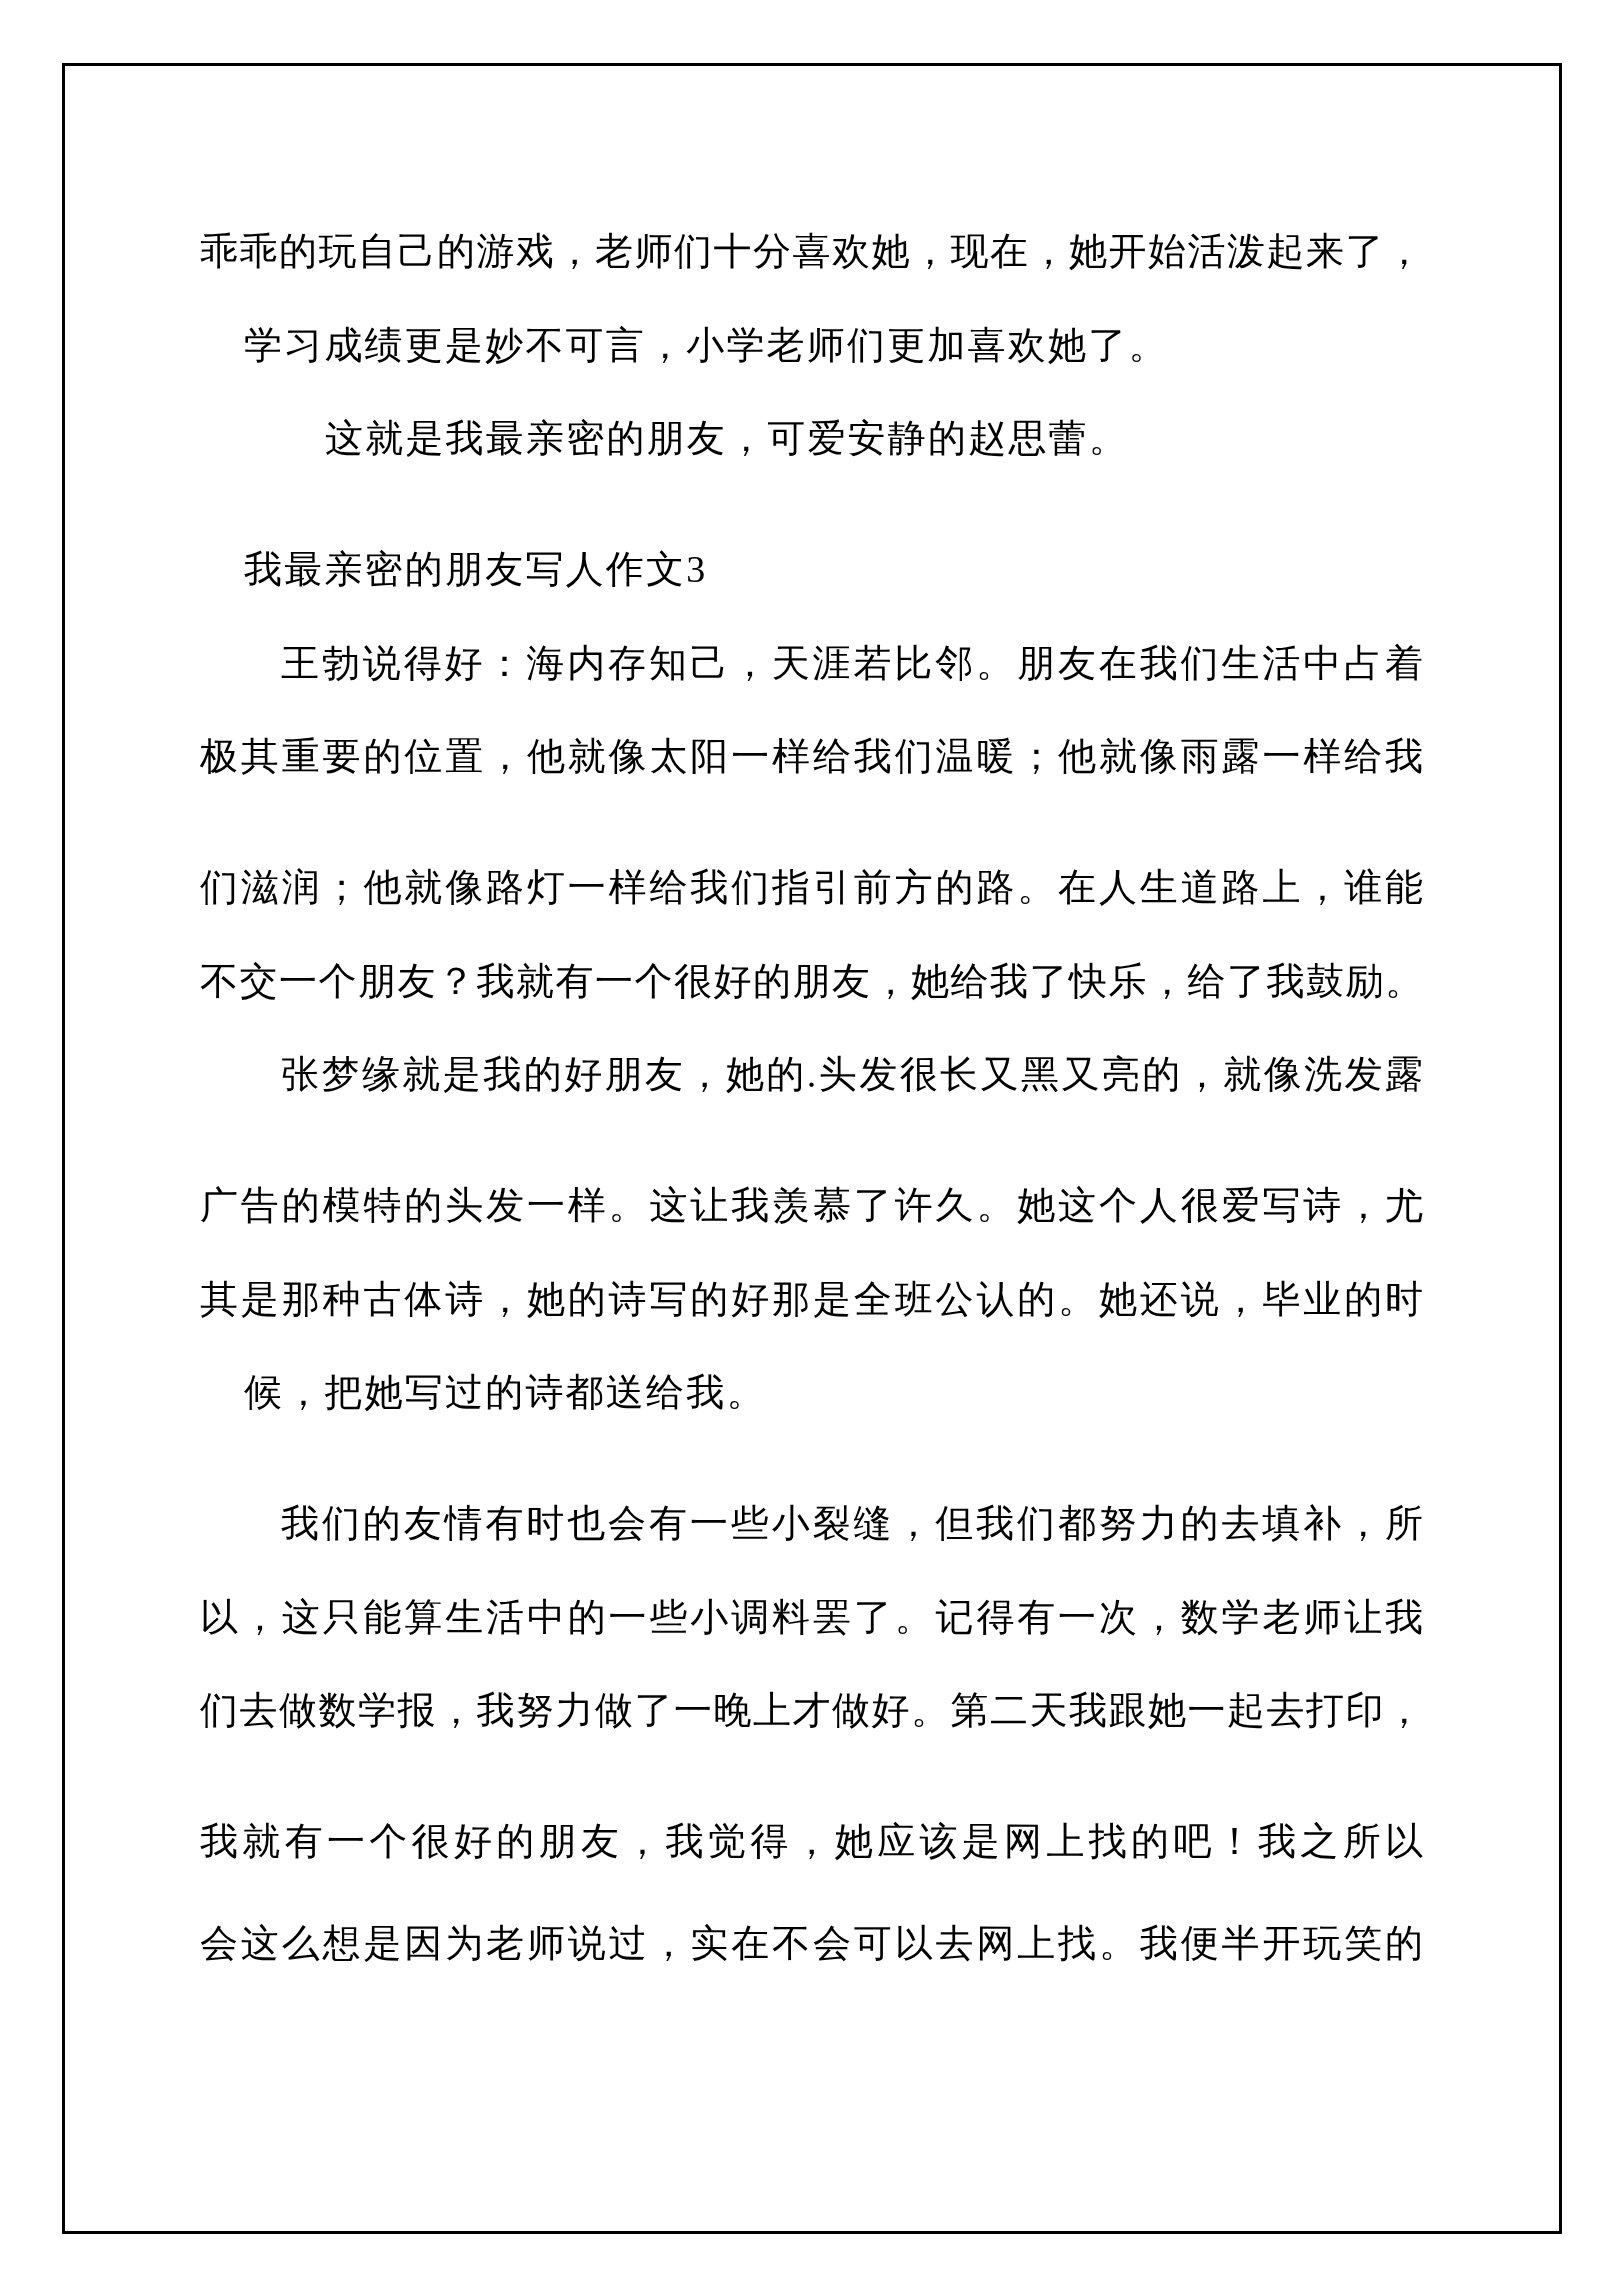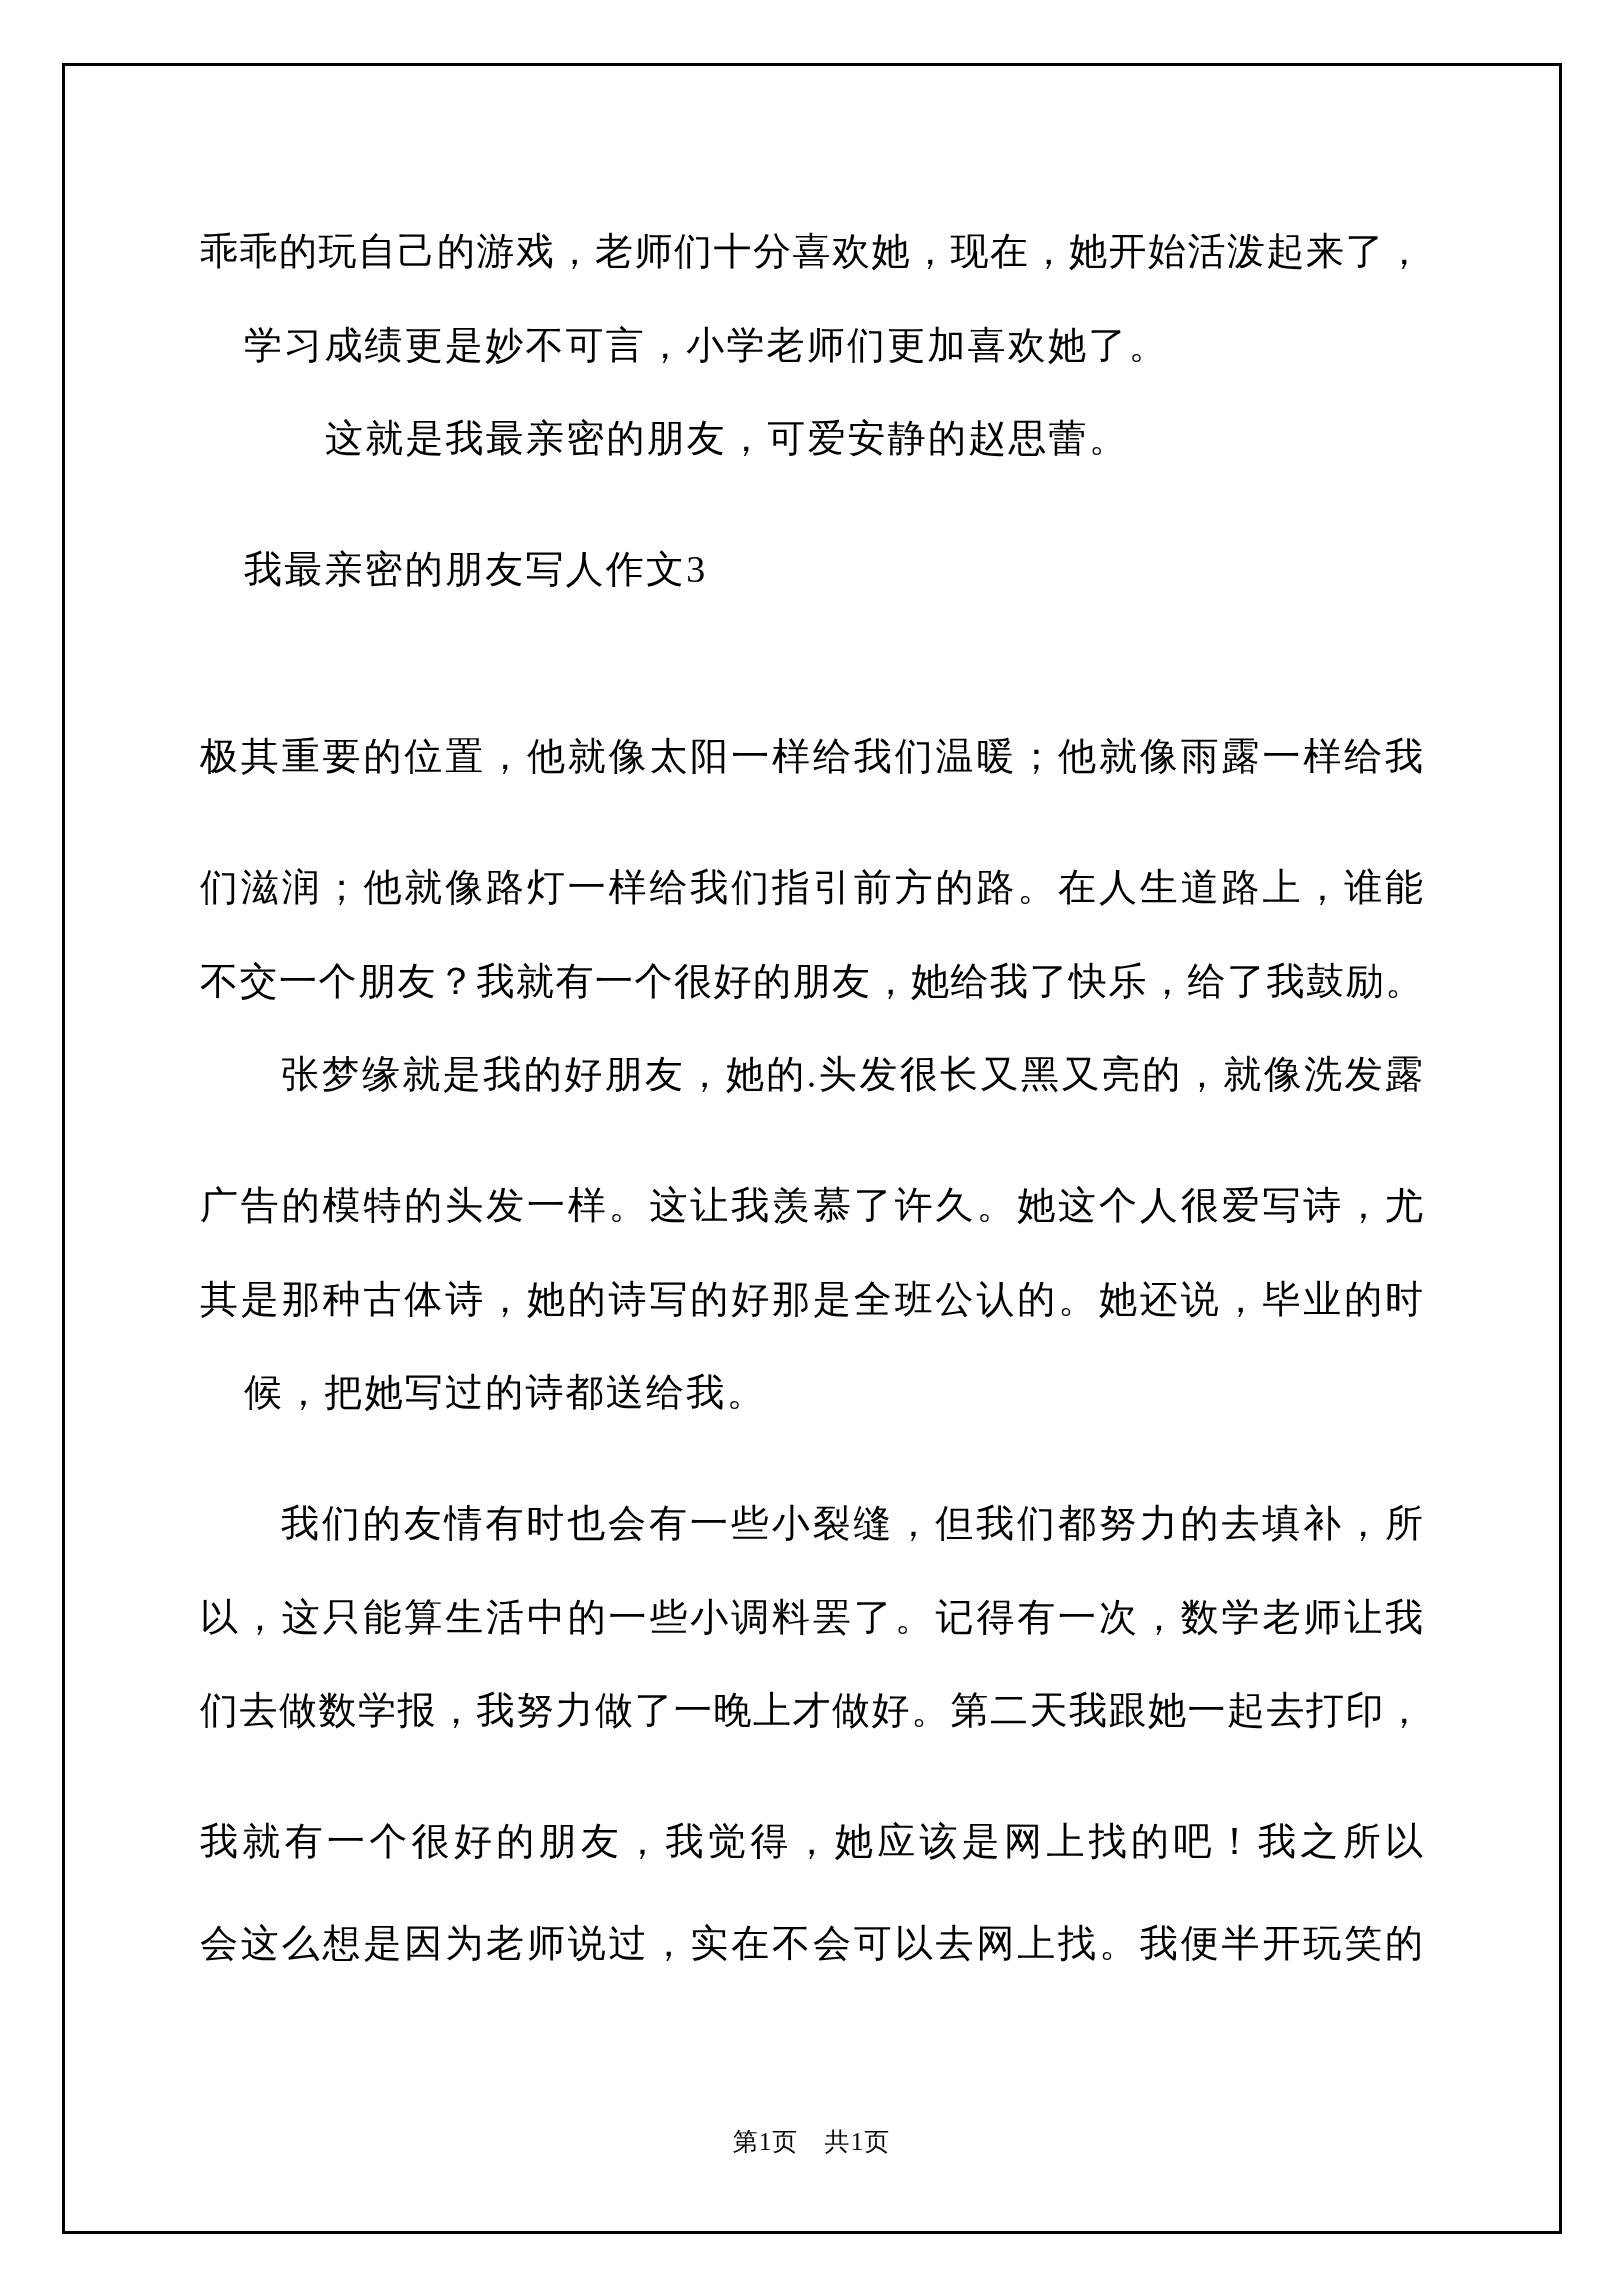"王勃说得好：海内存知己，天涯若比邻。朋友在我们生活中占着" div.line { html: none -> <div>王勃说得好：海内存知己，天涯若比邻。朋友在我们生活中占着</div> }
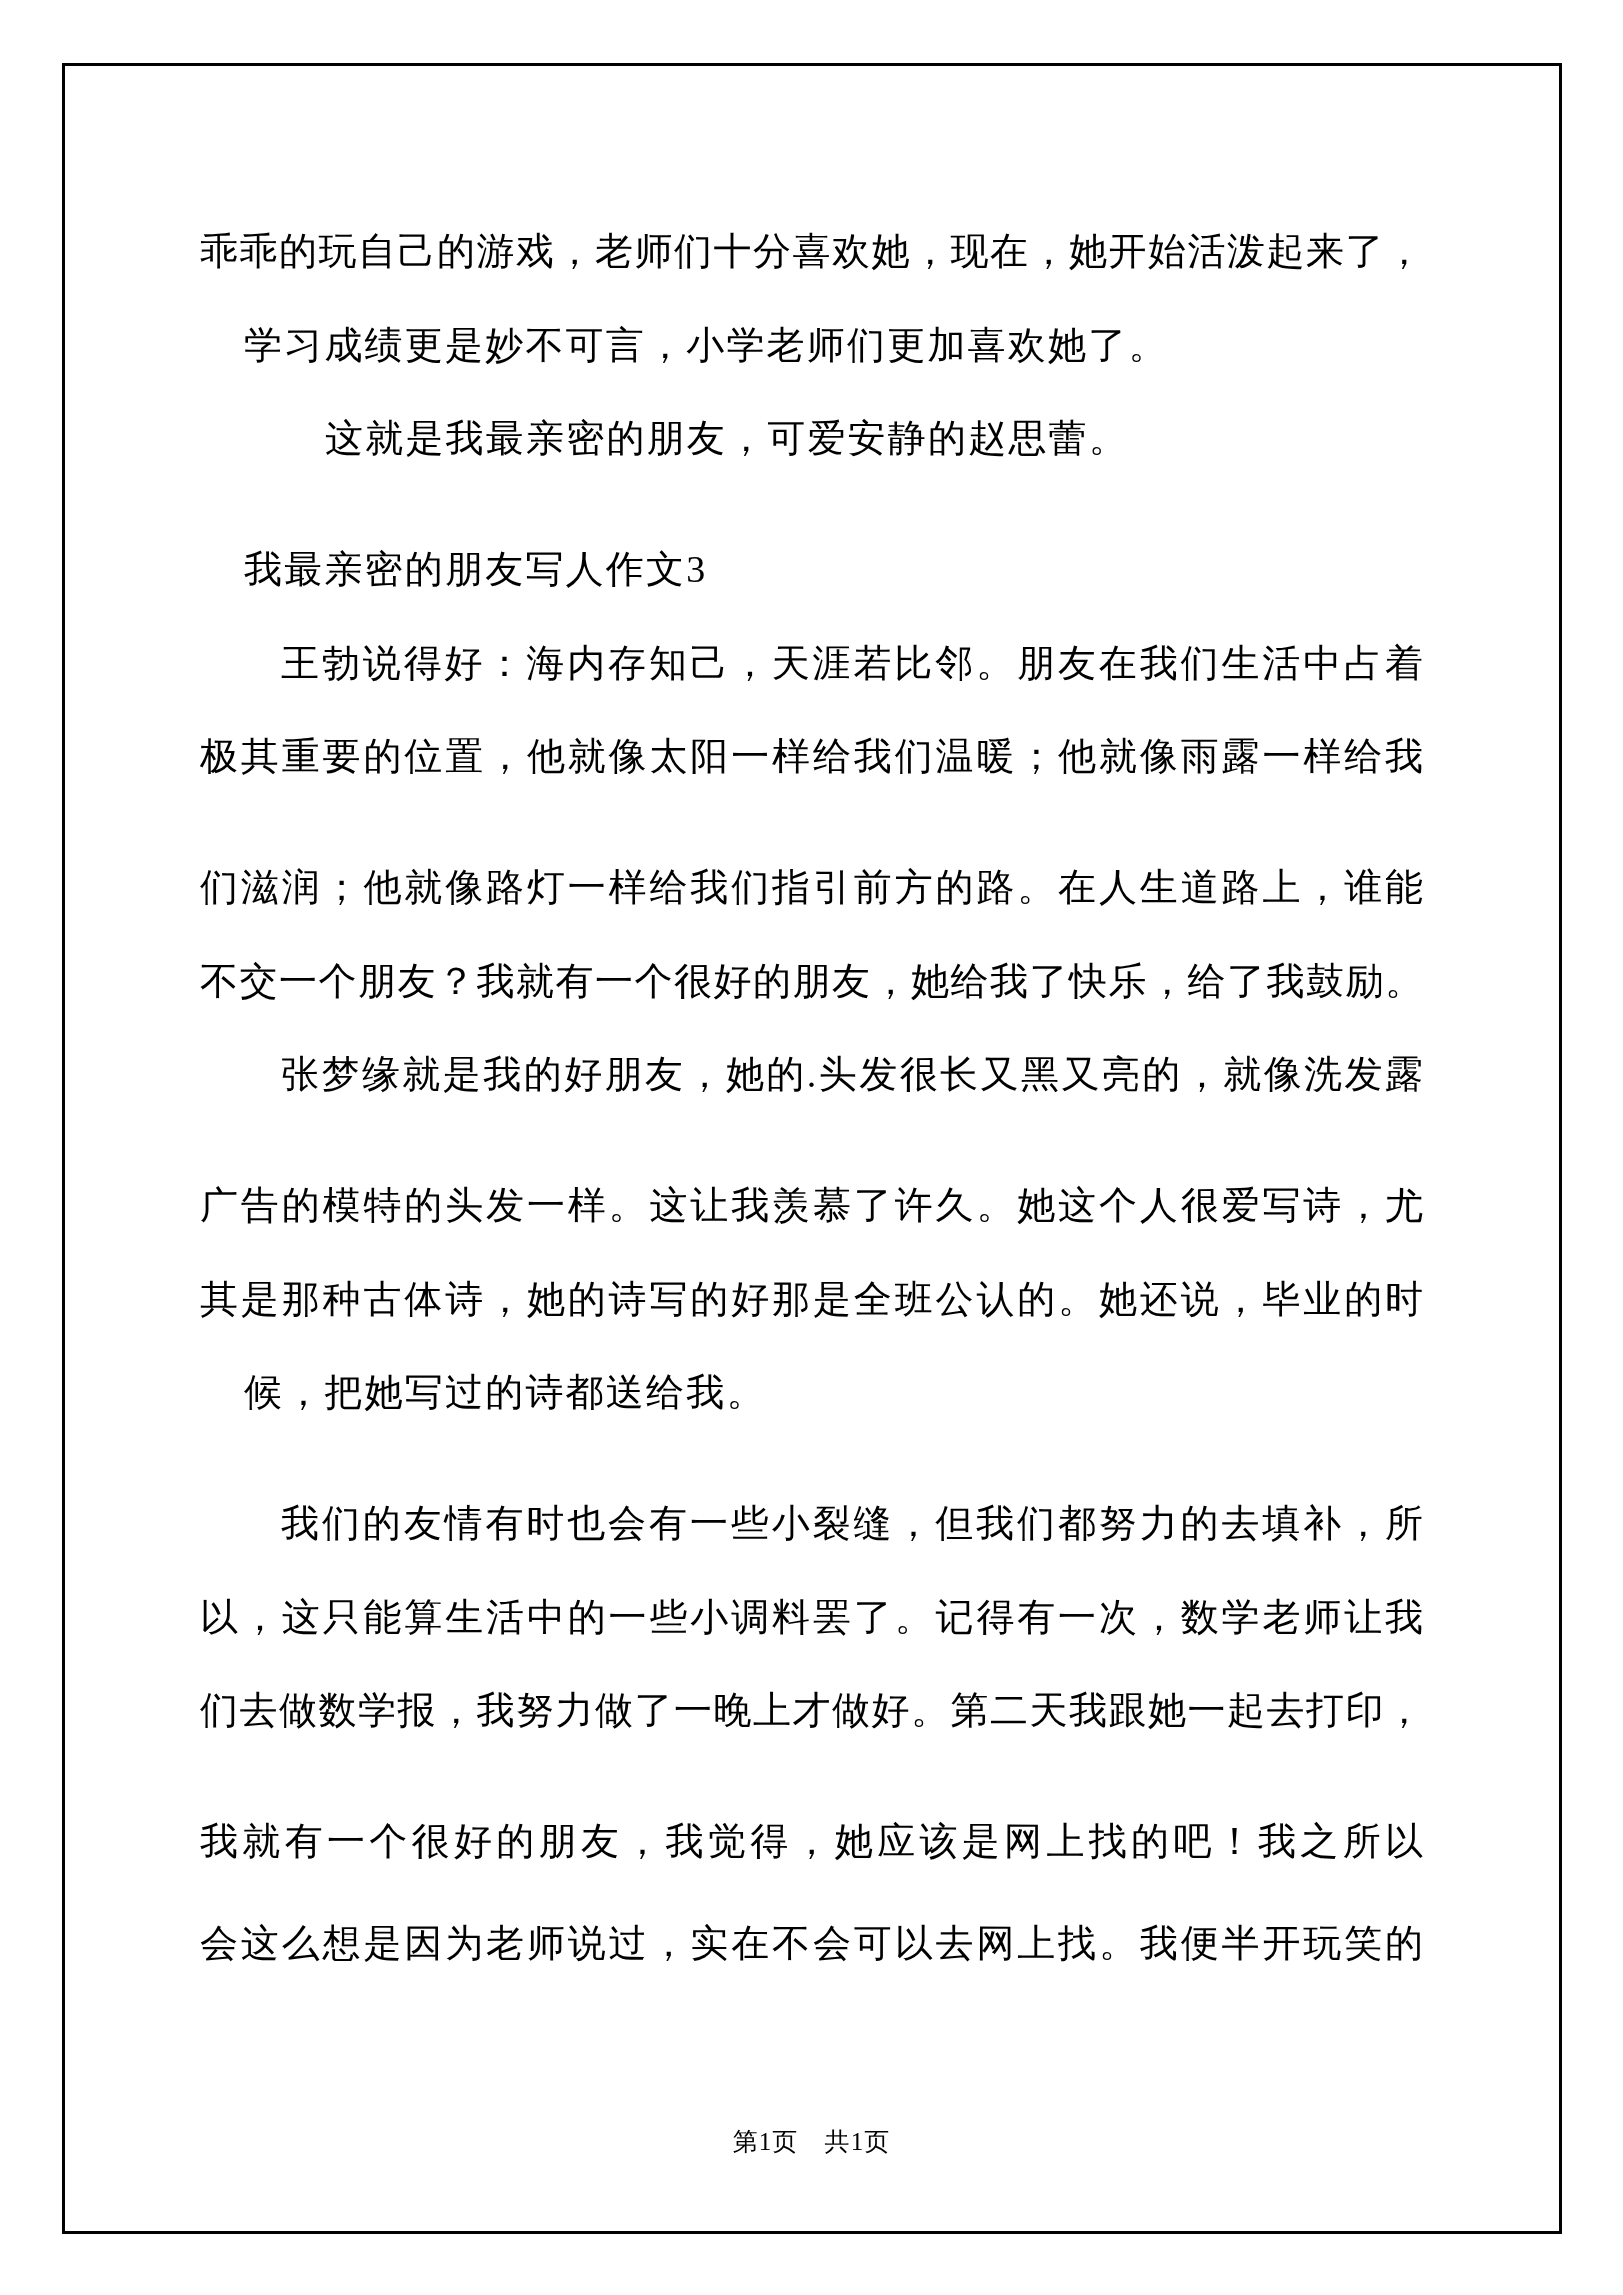"第1页 共1页" div.footer { html: <div>第1页 共1页</div> -> none }
